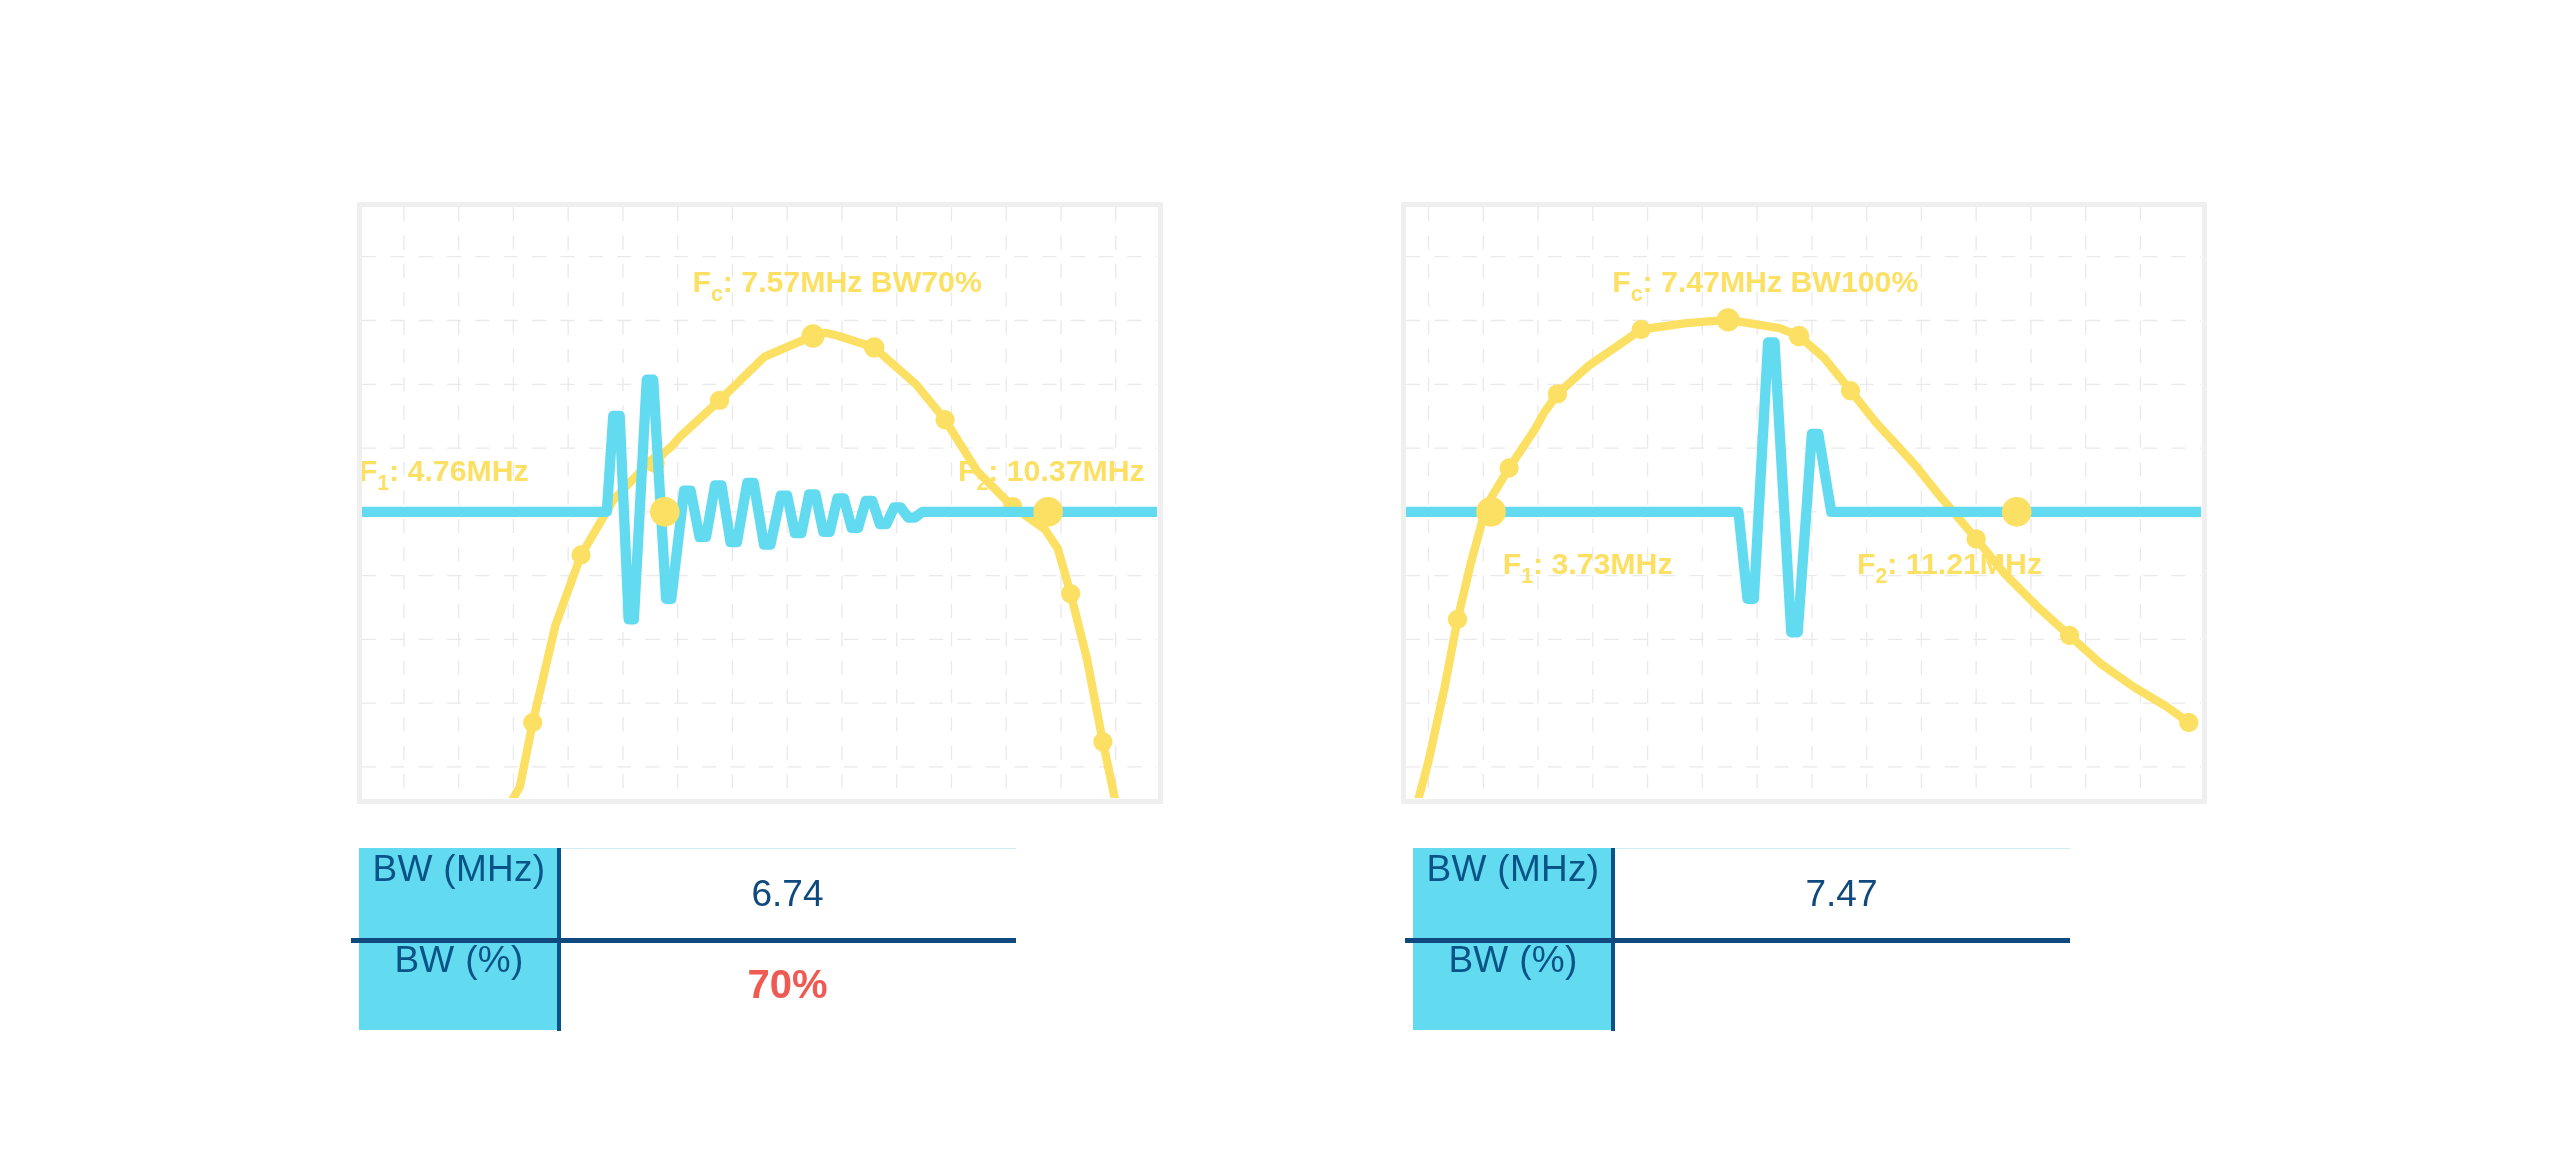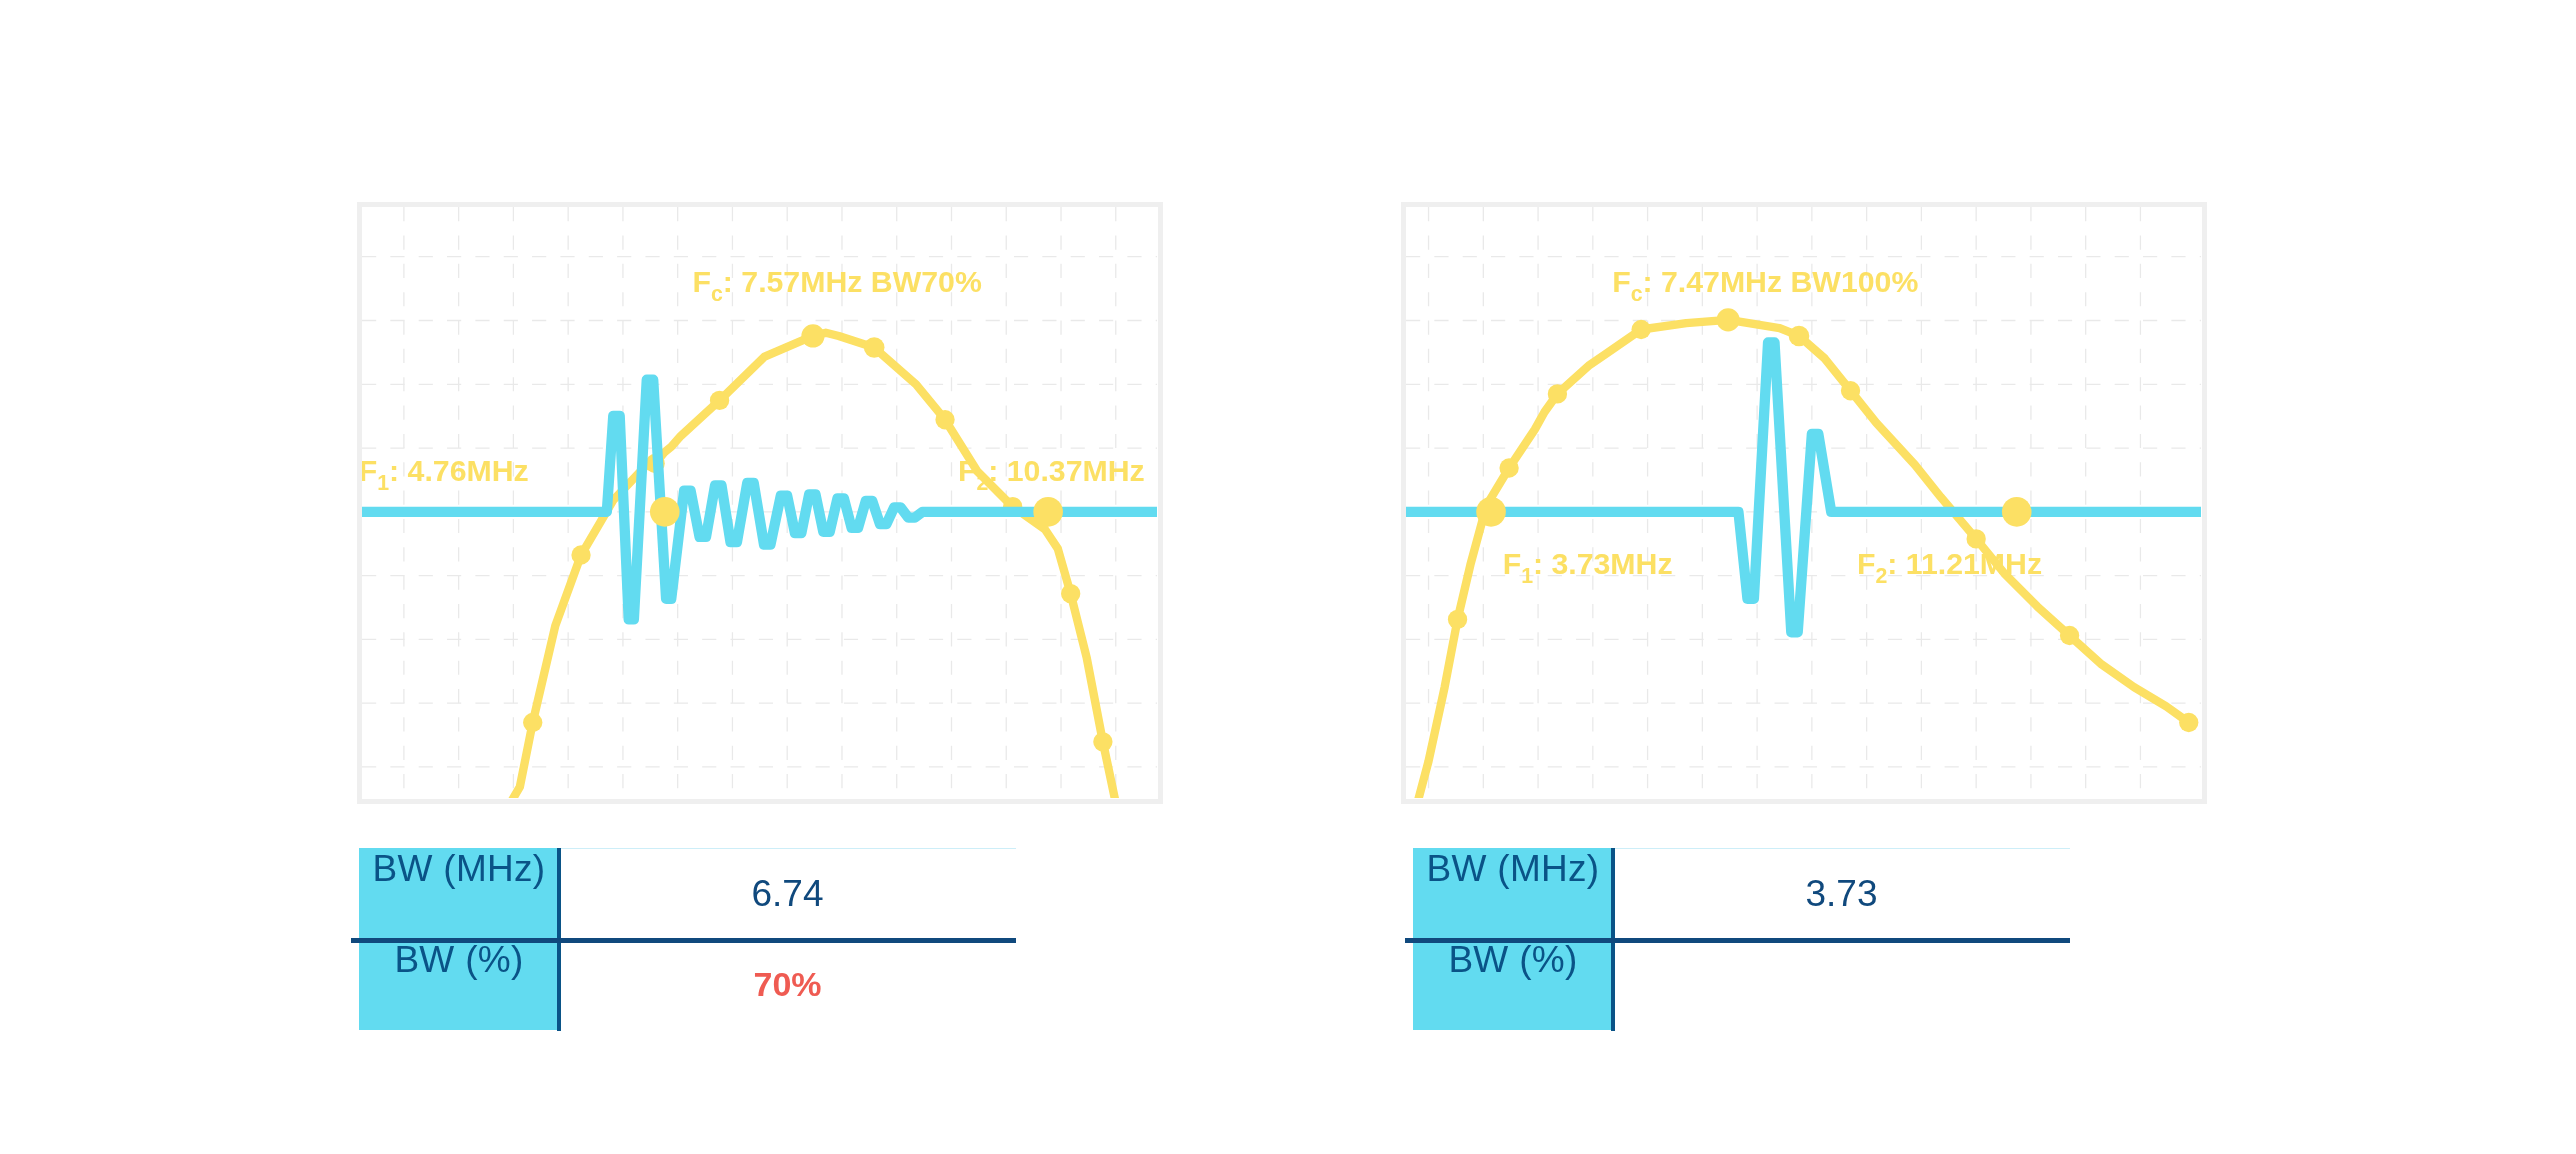"3.73" span.num { text: 3.73 -> 7.47 }
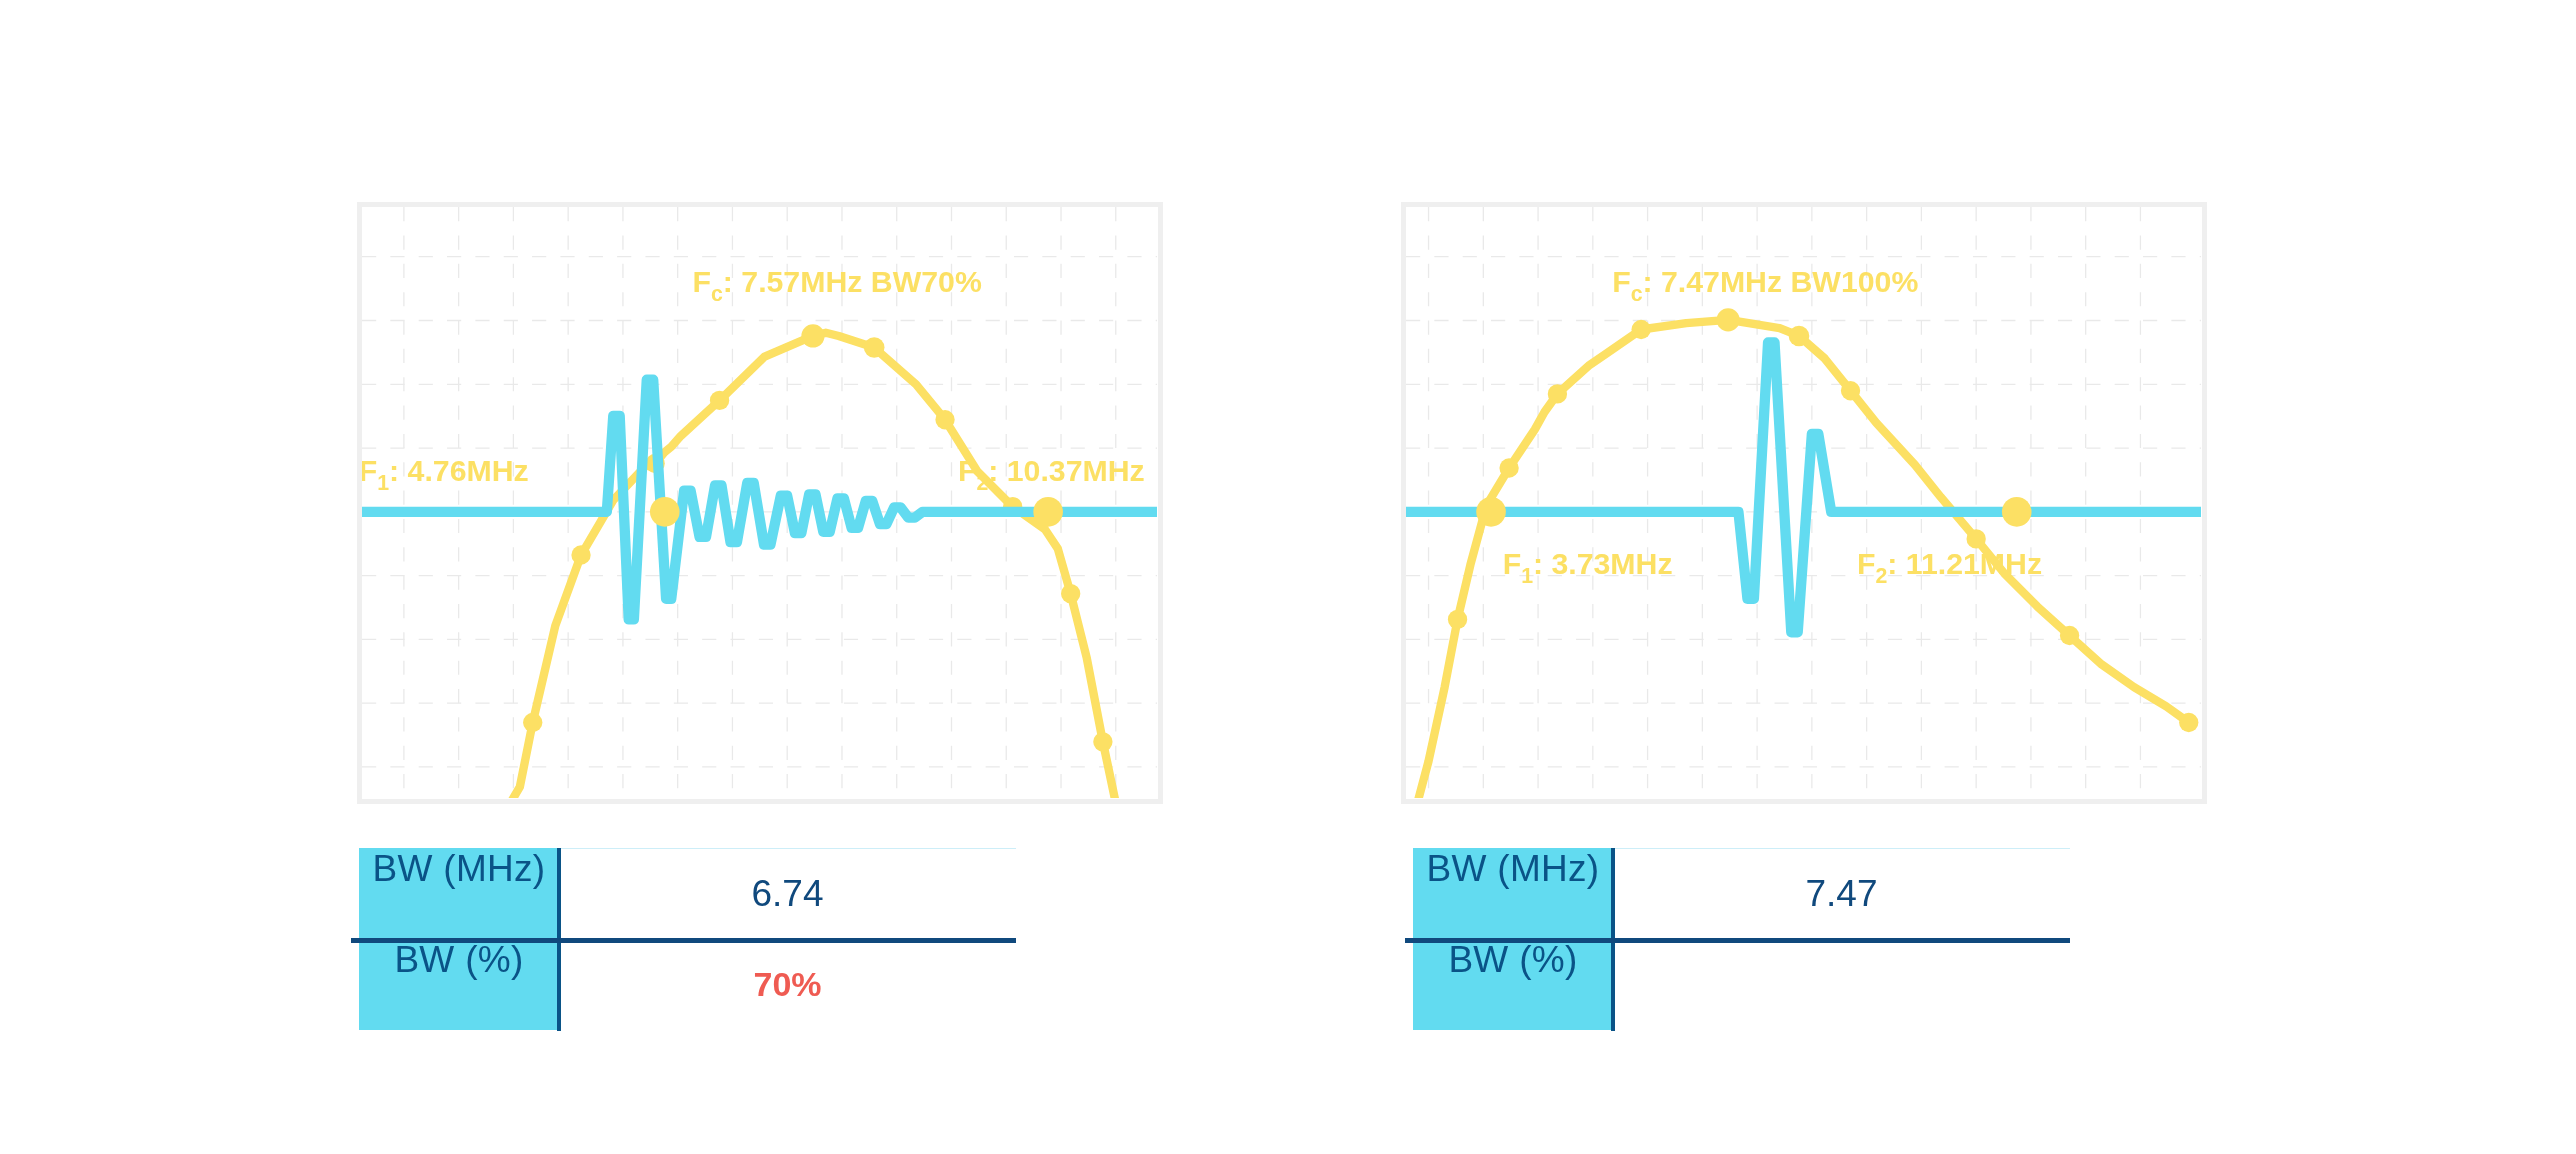"70%" .bw-val .pct { font-size: 34px -> 40px }
